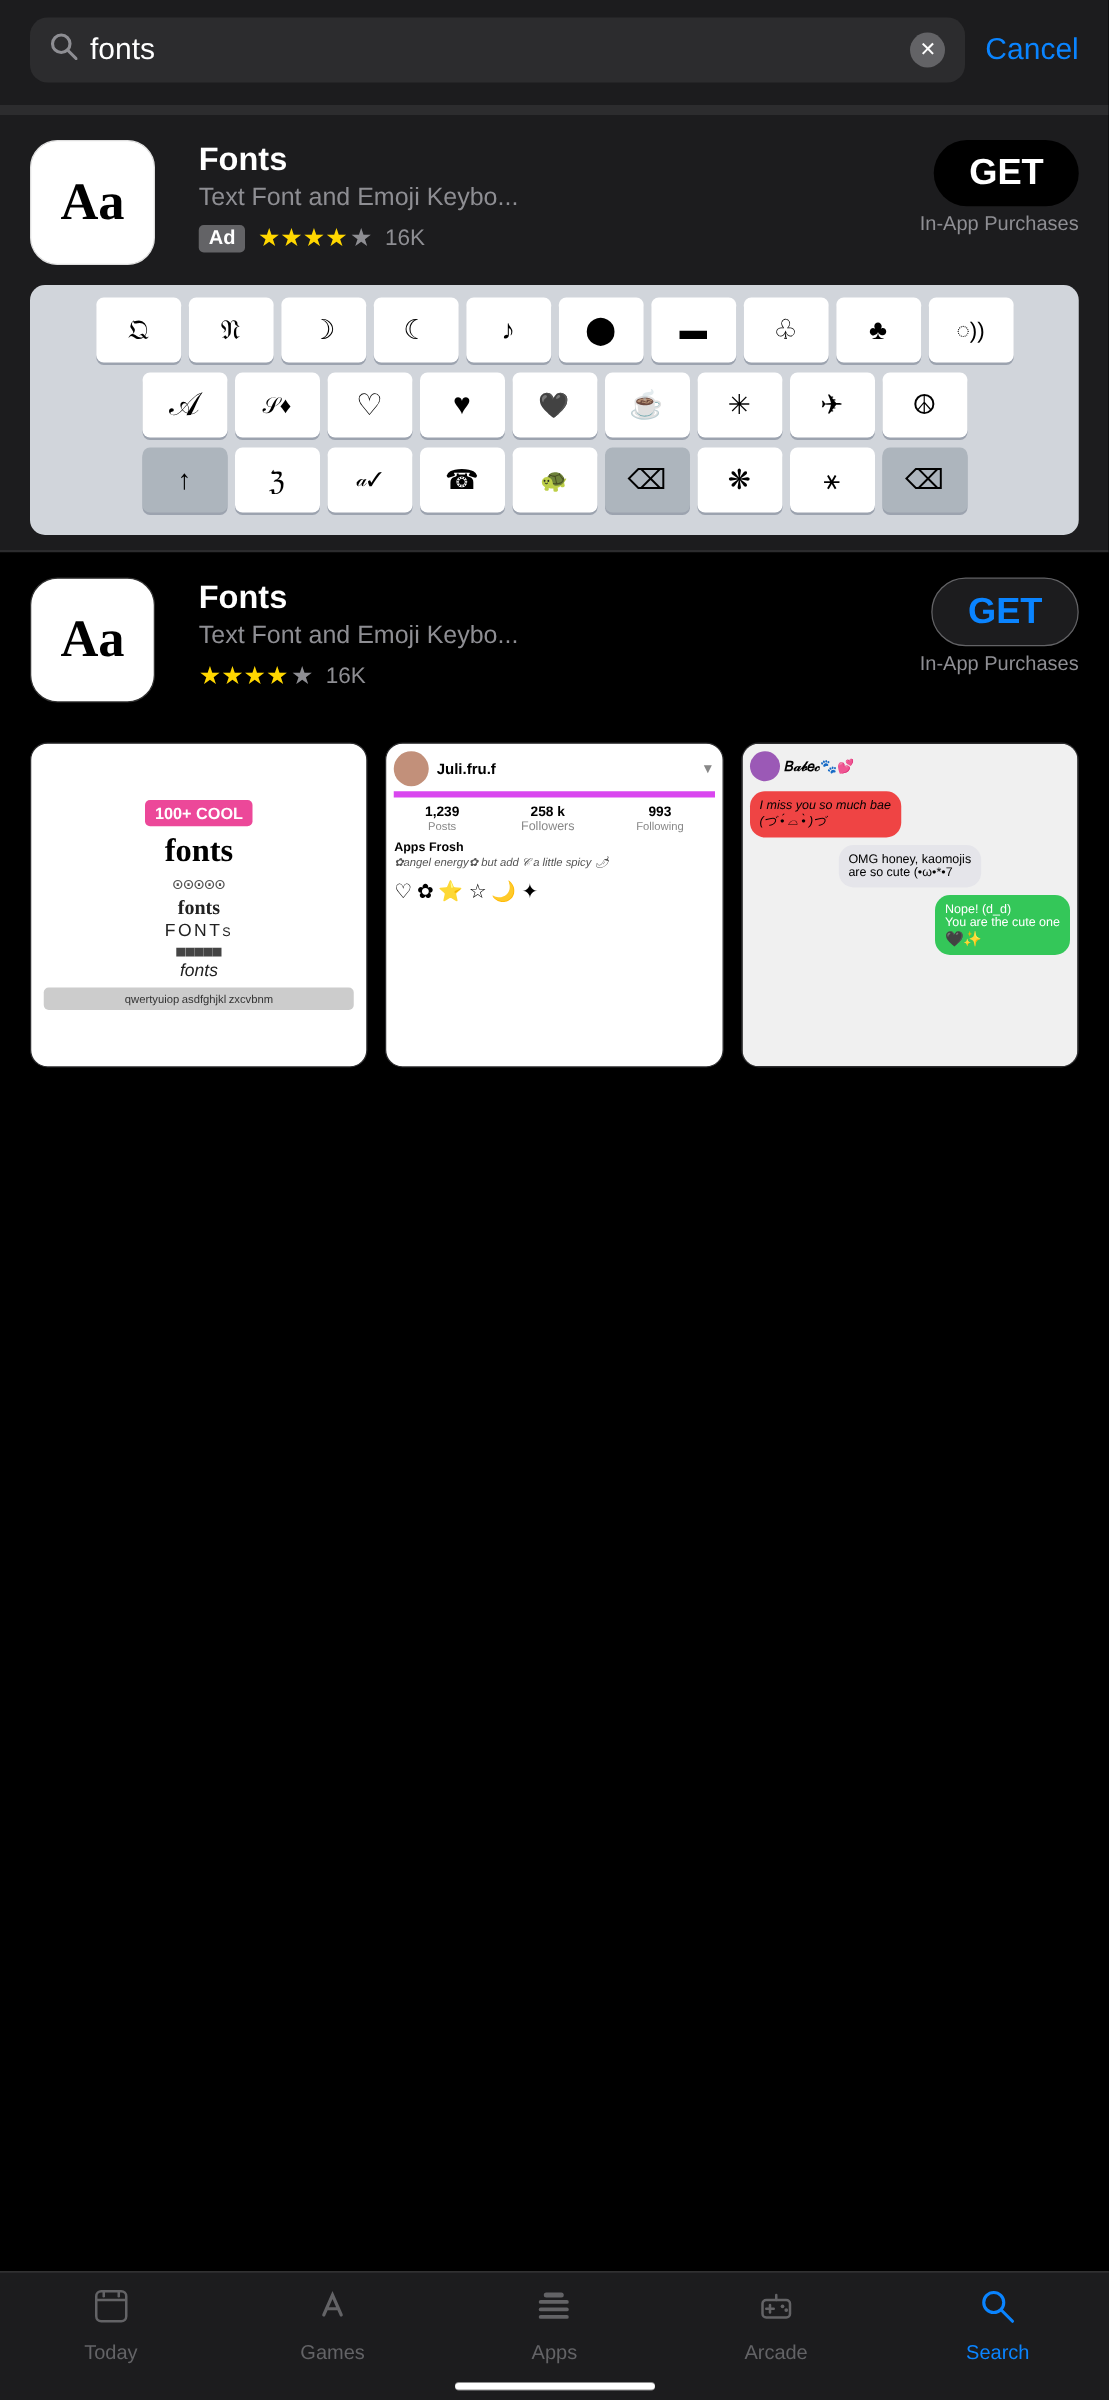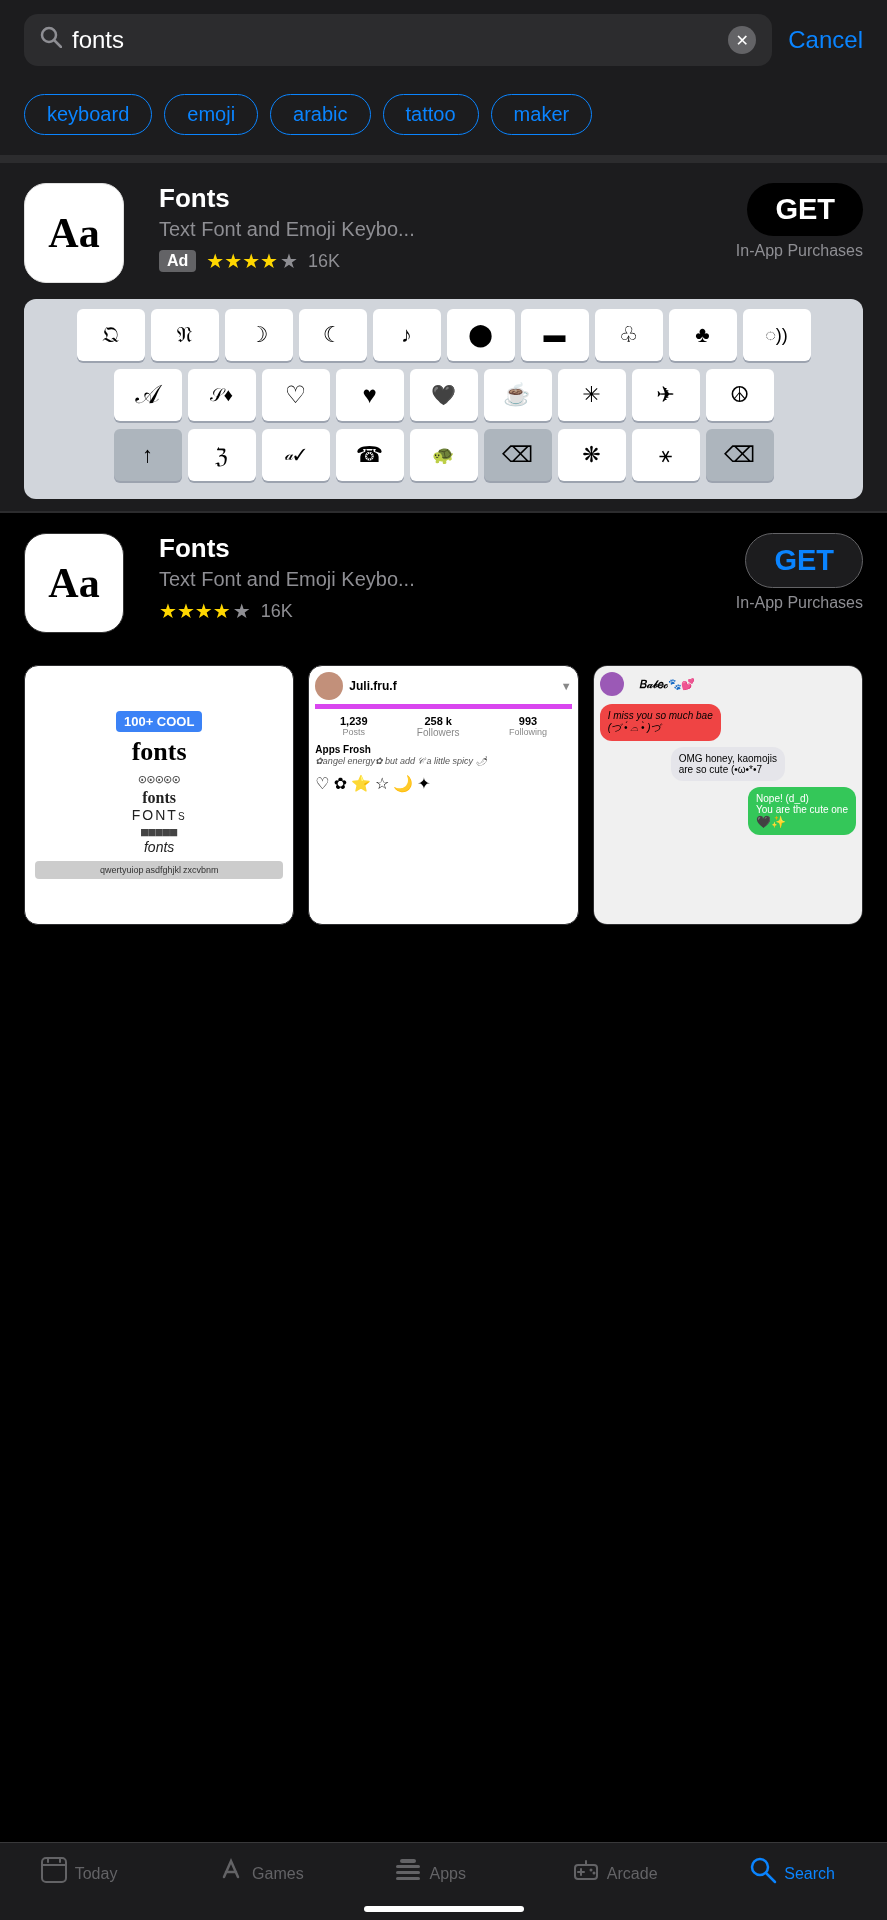"keyboard" div.filter-tags { html: <div> <div>keyboard</div> <div>emoji</div> <div>arabic</div> <div>tattoo</div> <div>maker</div> </div> -> none }
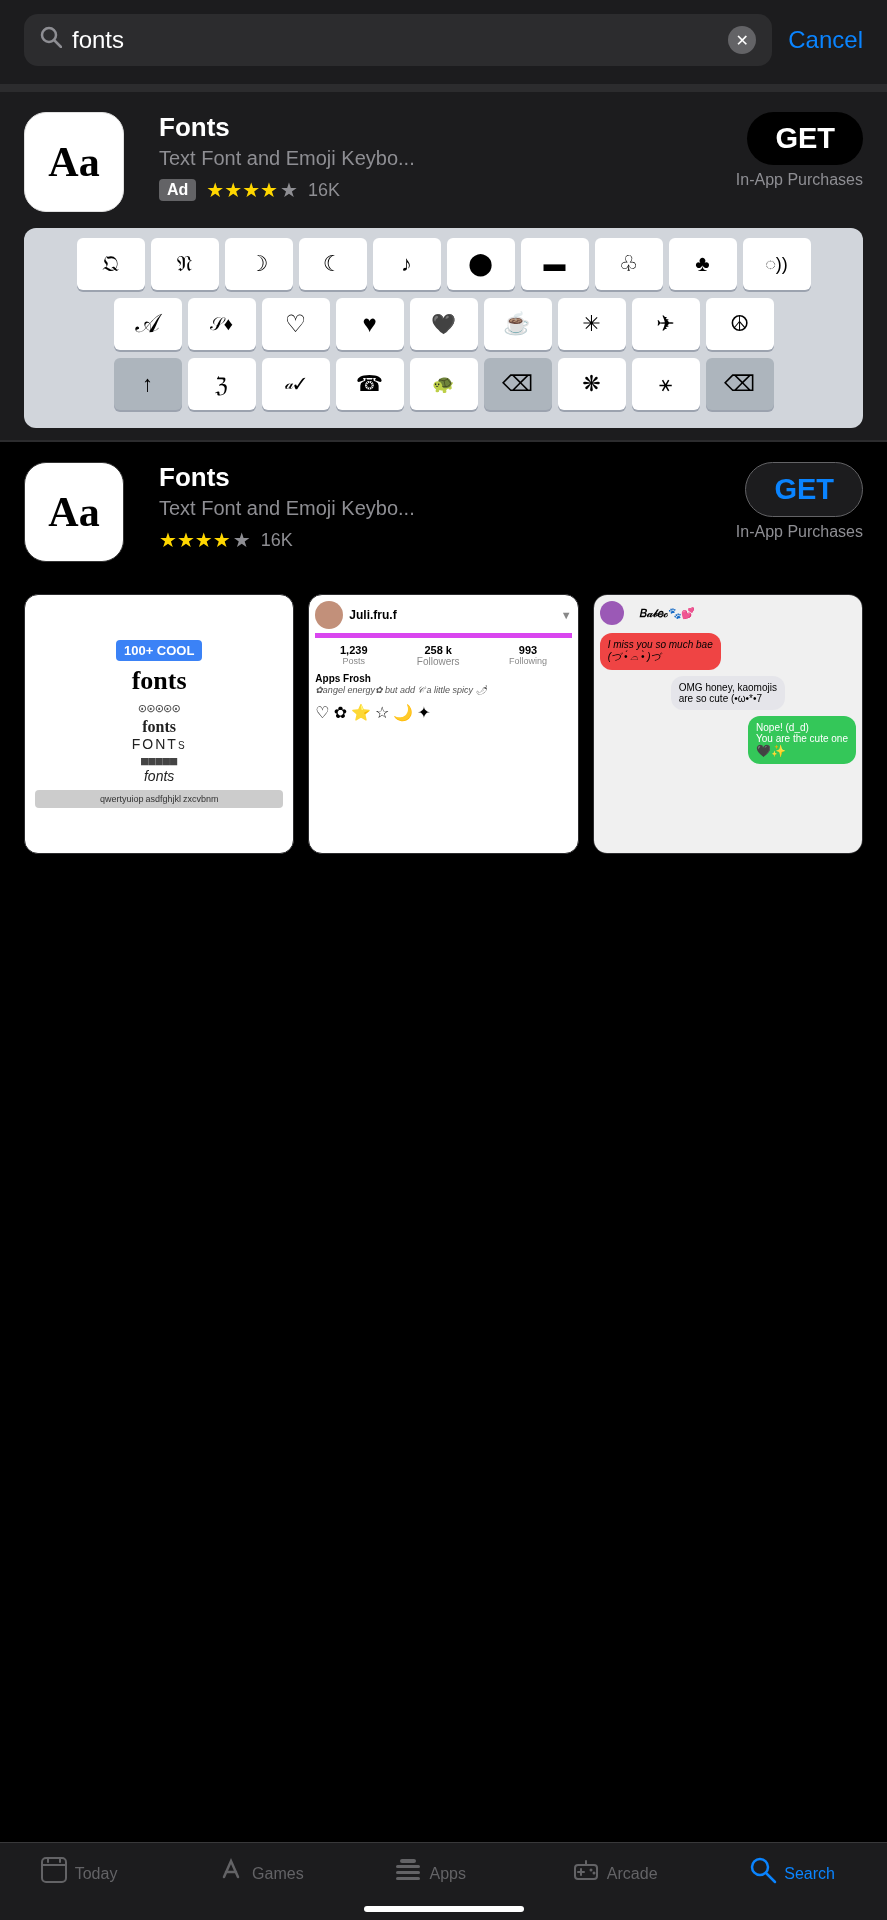"𝐵𝒶𝒷𝑒𝒸🐾💕" div { gap: 16px -> 4px }
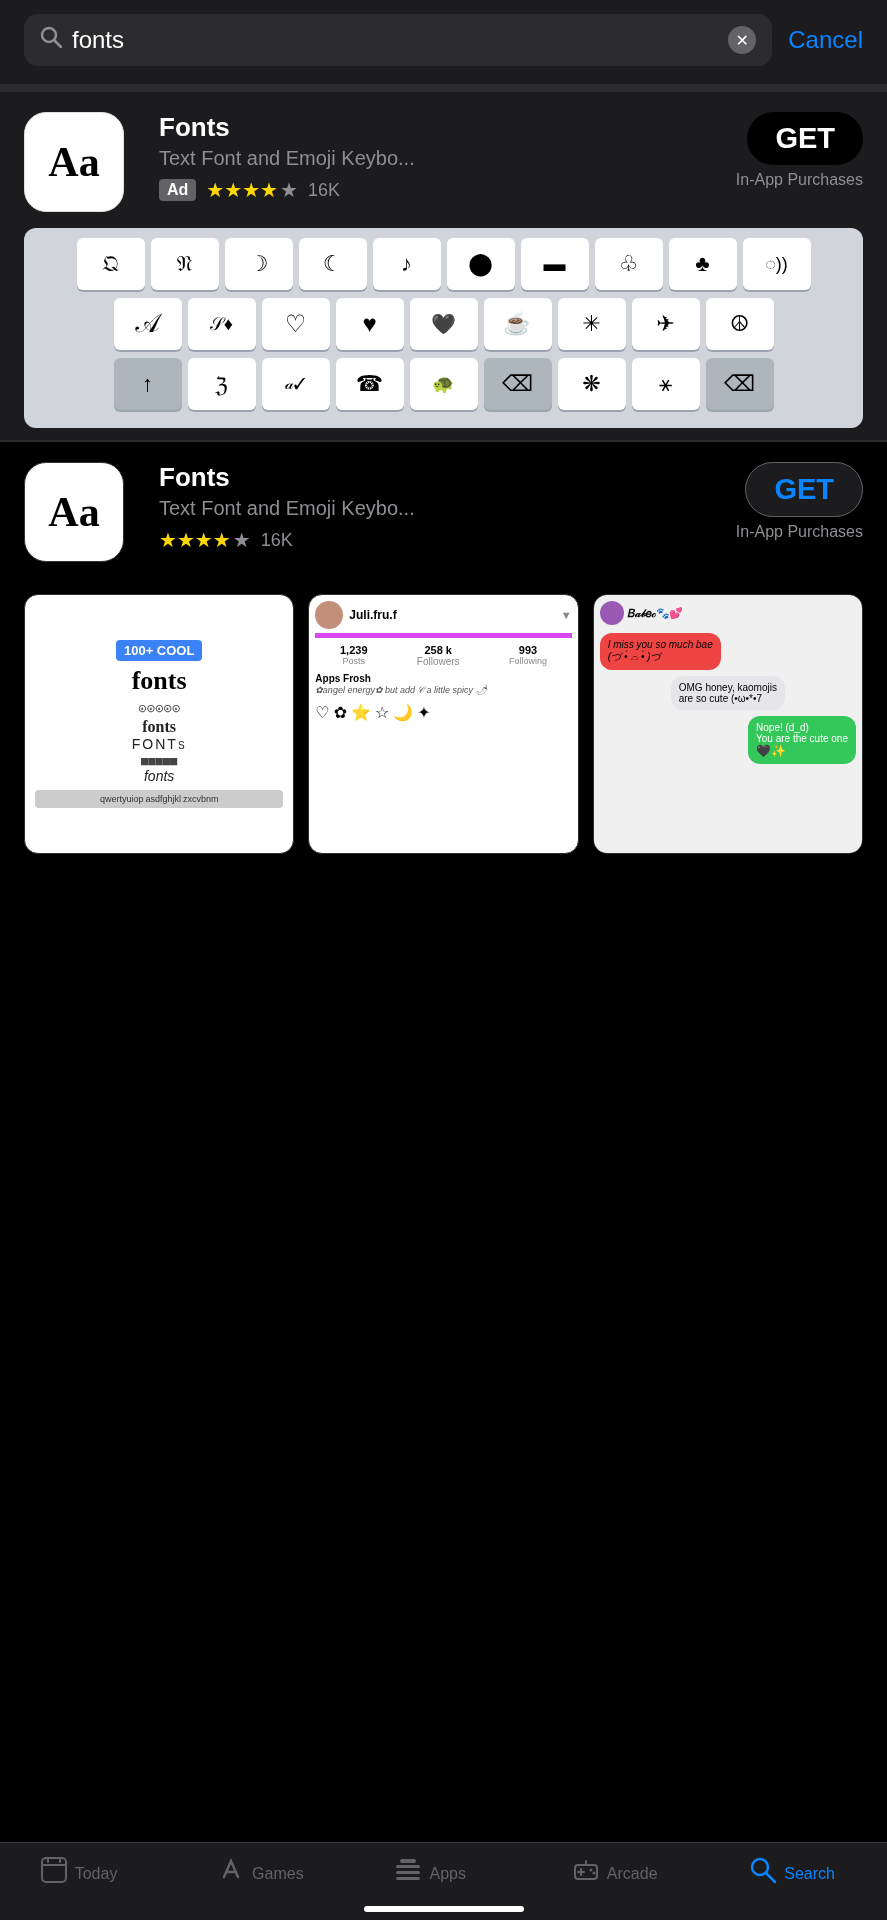"100+ COOL" .ss1-badge { background: #3b82f6 -> #ec4899 }
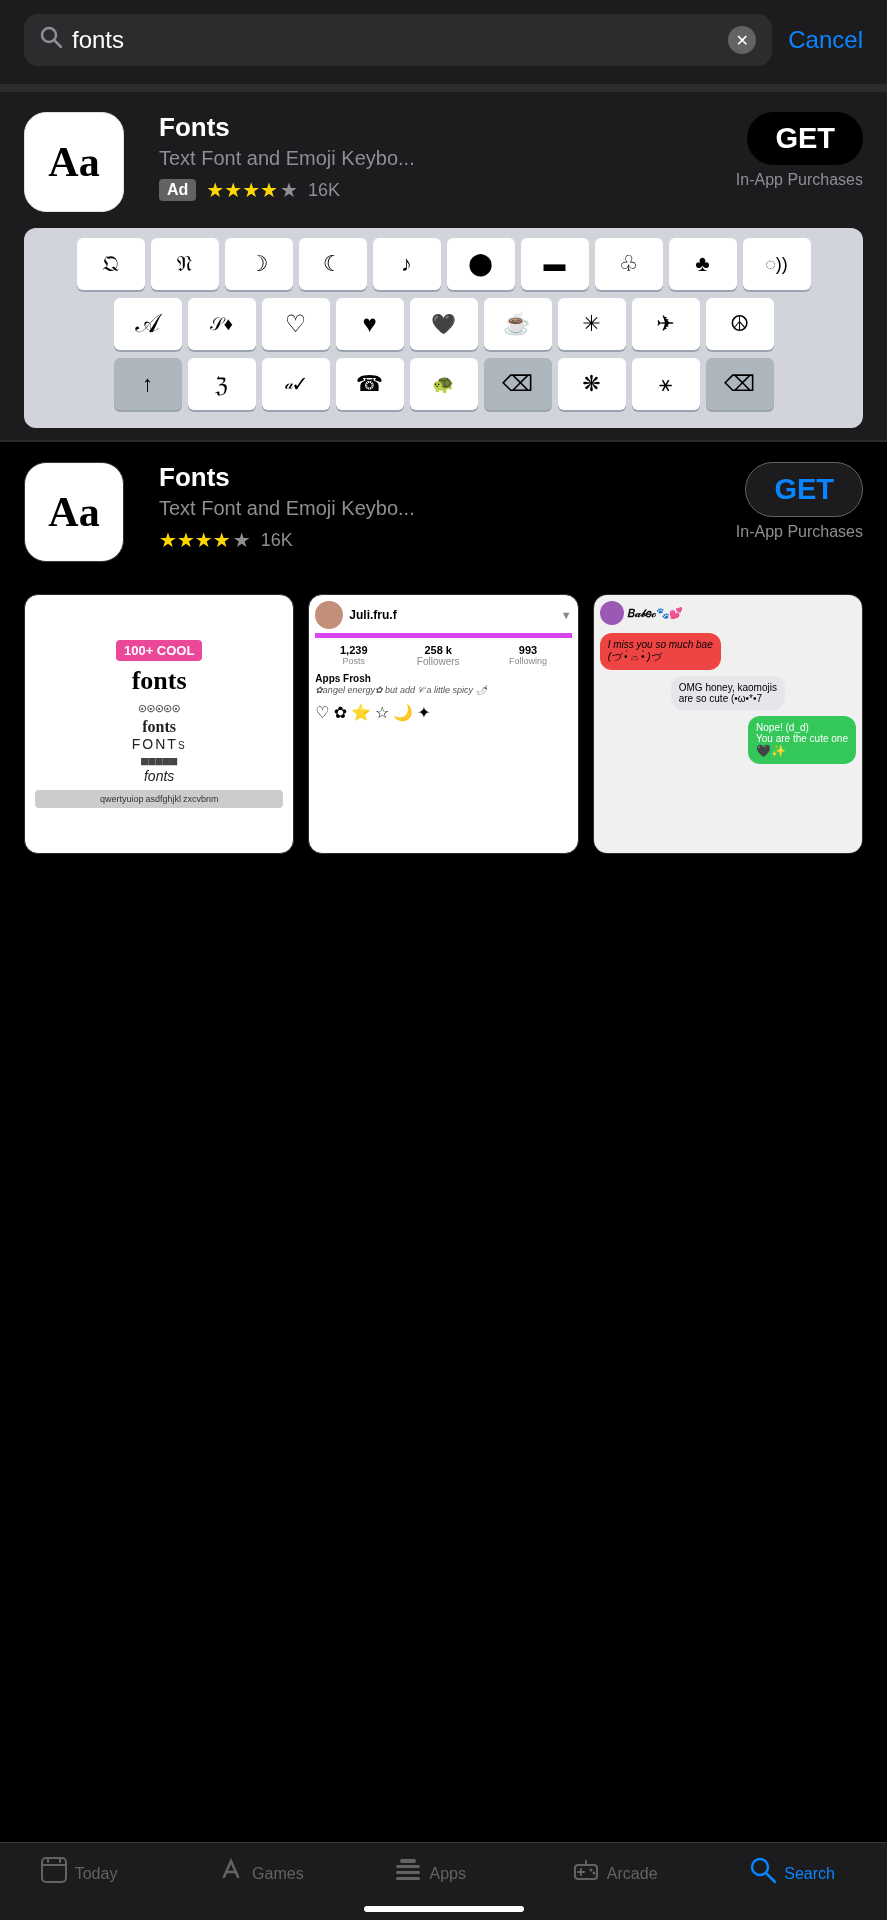"Today" .nav-item { flex-direction: row -> column }
